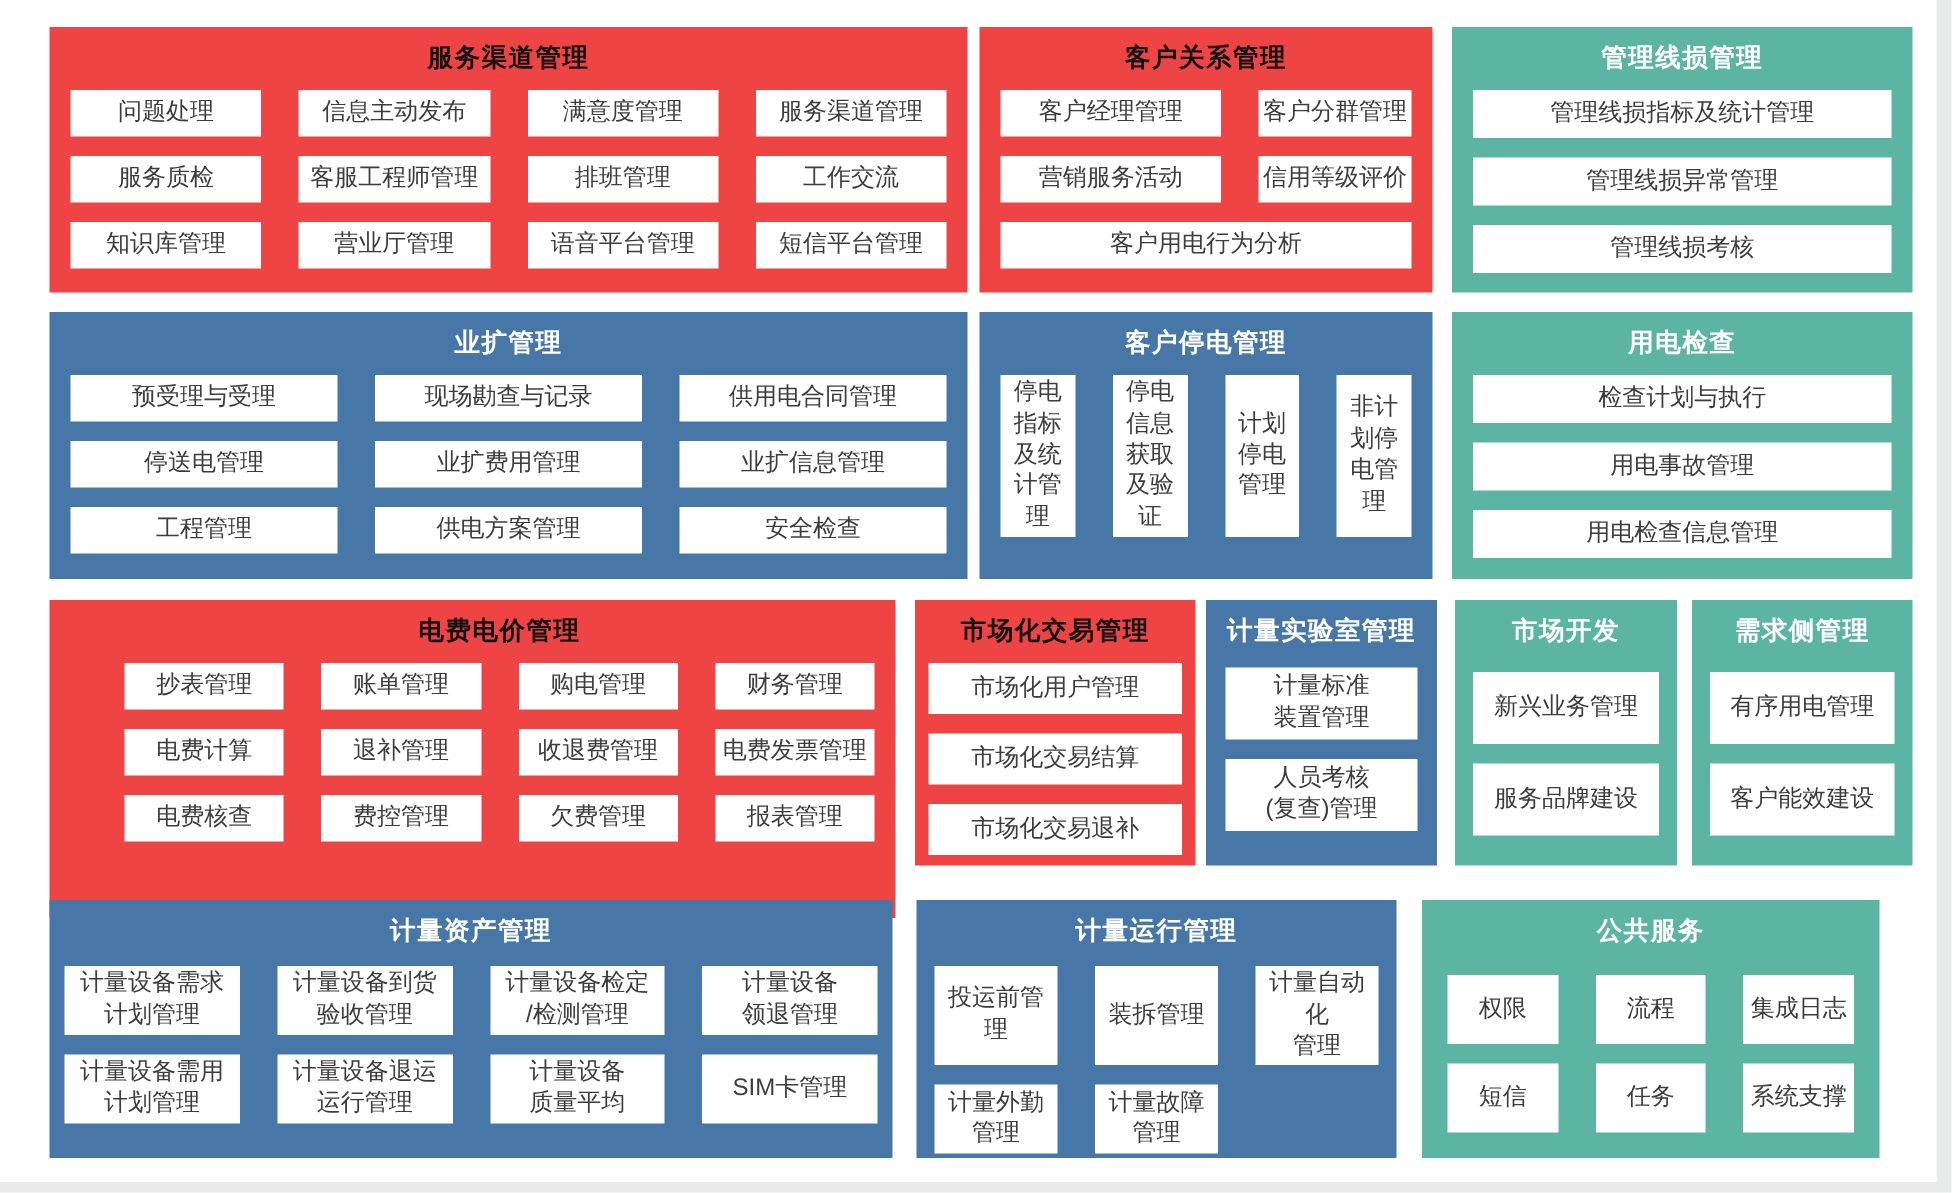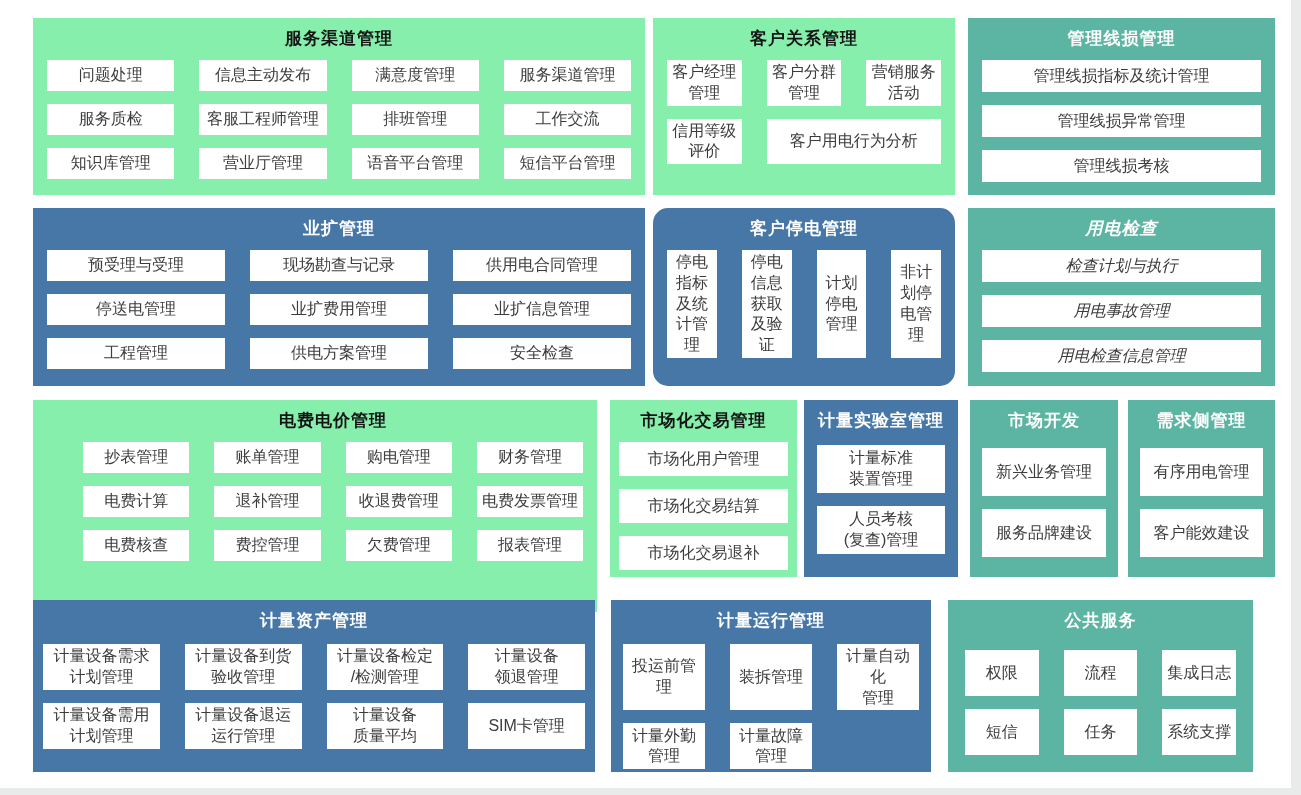"服务渠道管理" .panel.light { background: #86efac -> #ef4444 }
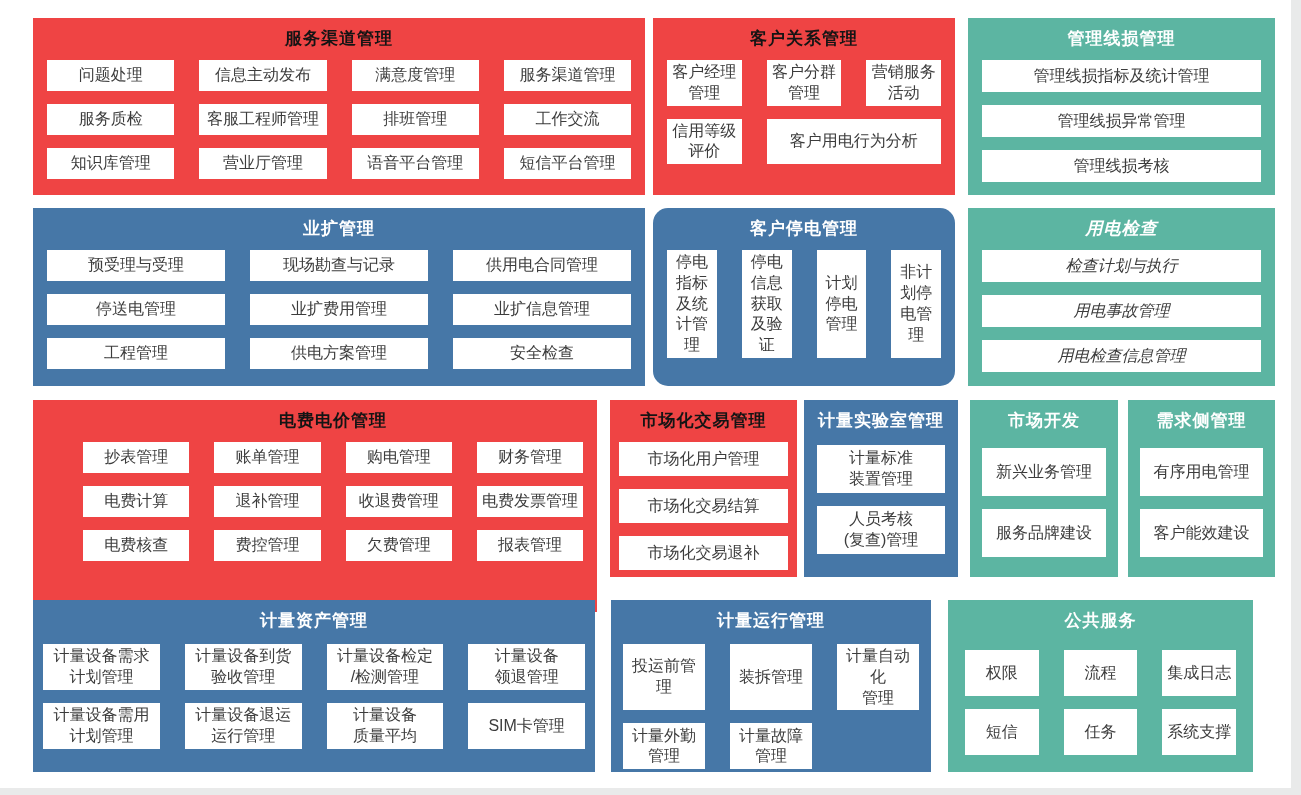"客户经理管理" div.panel-body { grid-template-columns: repeat(3, 1fr) -> repeat(1, 1fr) }
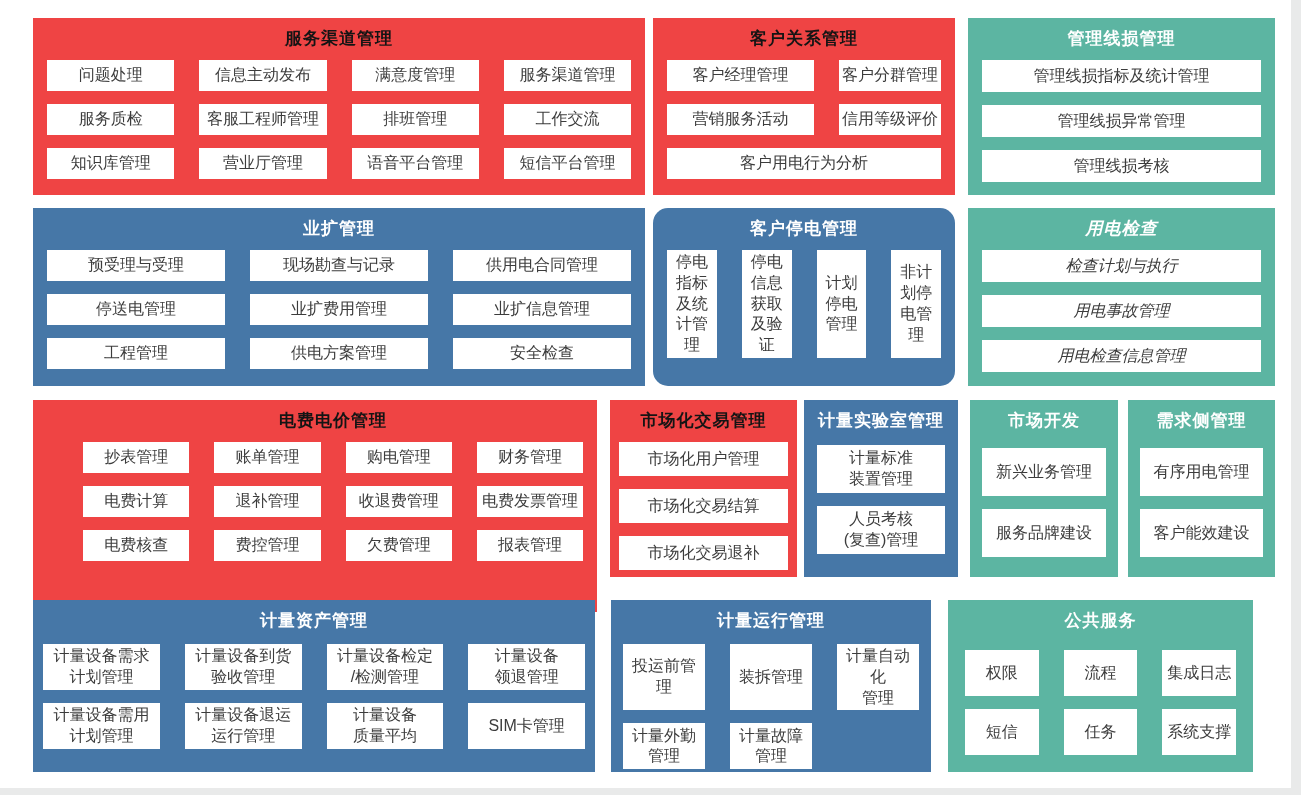"客户停电管理" div.panel { border-radius: 15px -> none }
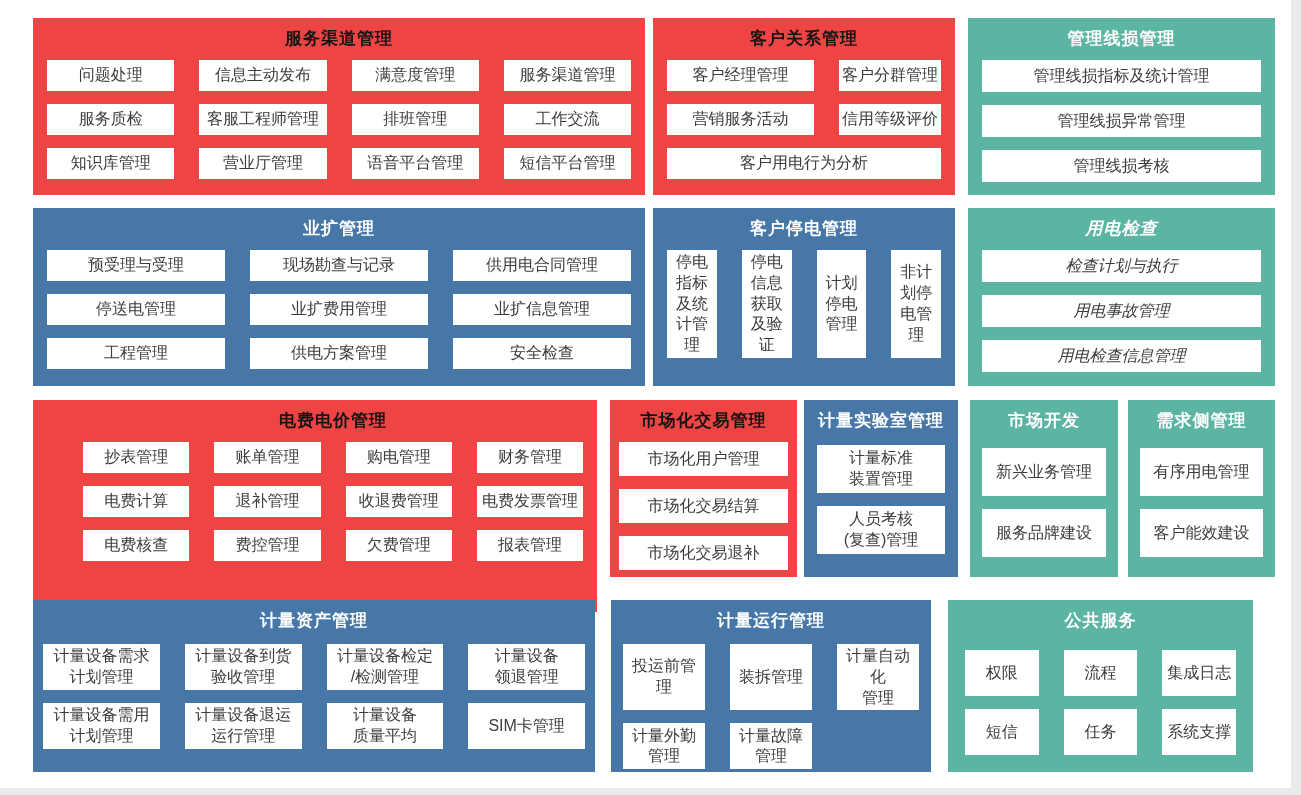"用电检查" div.panel { font-style: italic -> none }
